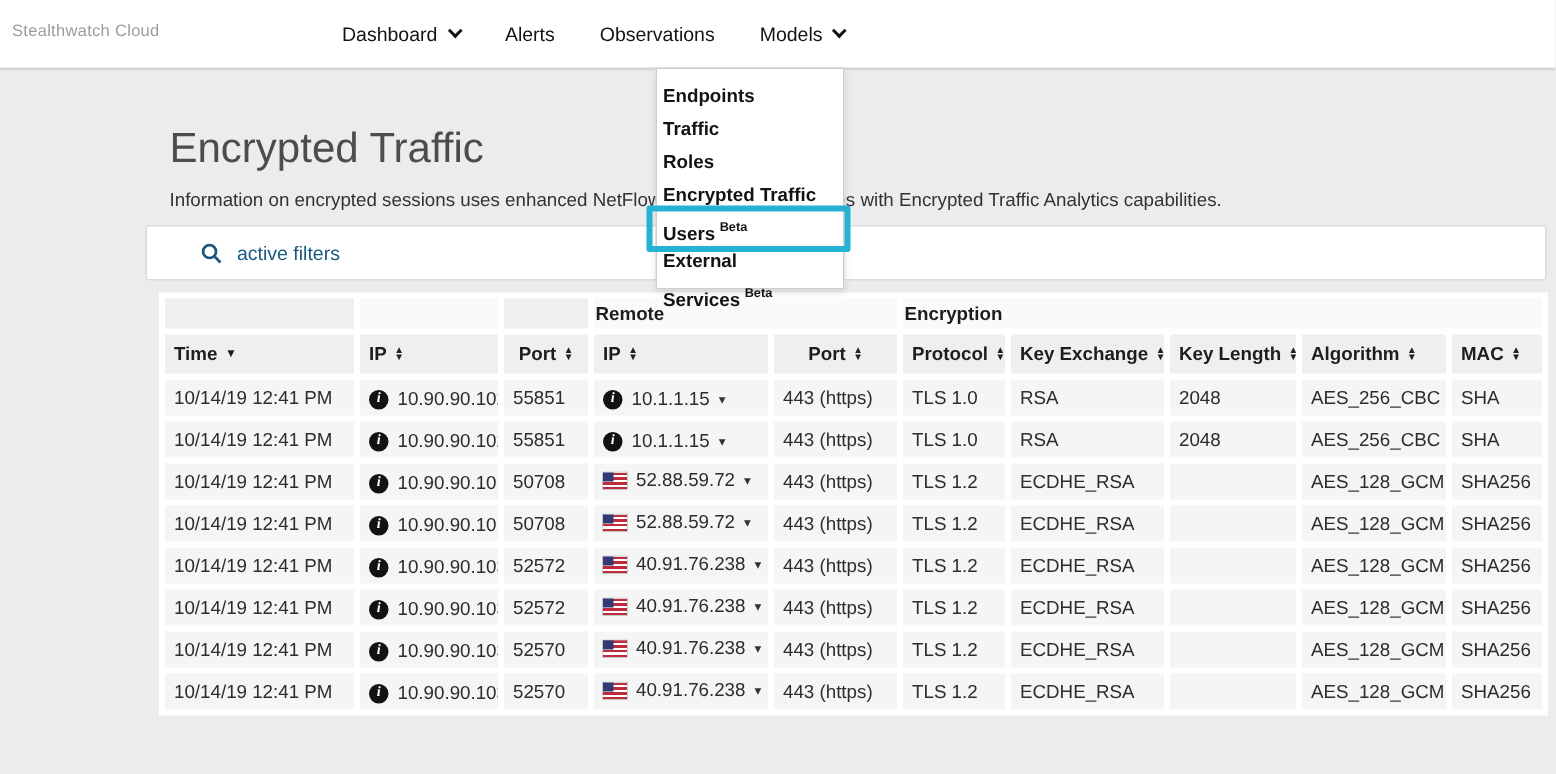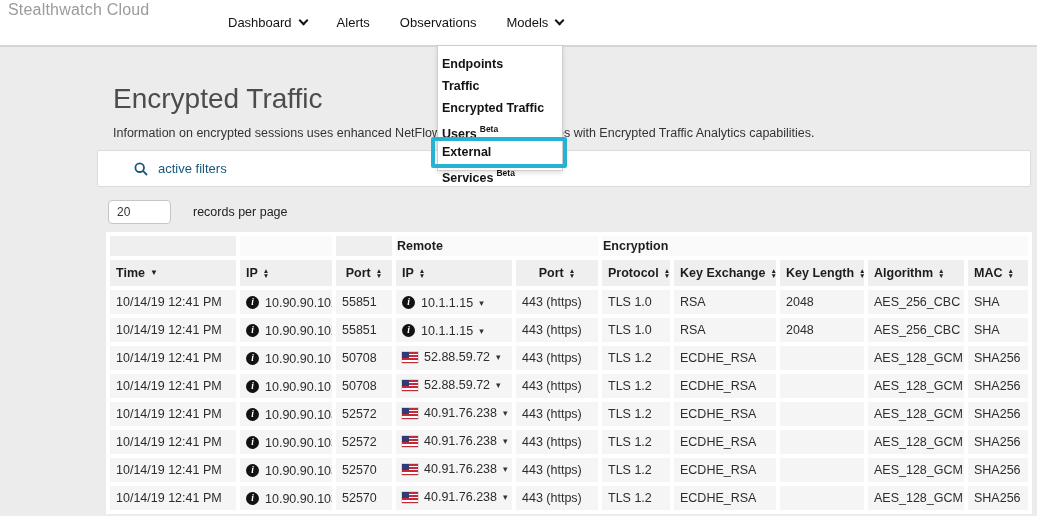"Stealthwatch Cloud" .brand { font-size: 16px -> 11px; top: 1px -> 15px }
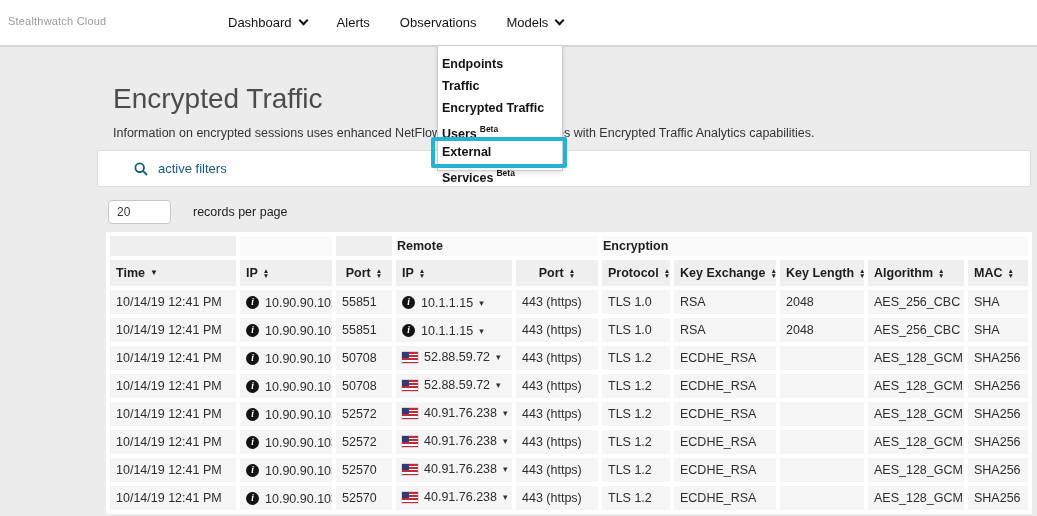"Roles" div.menu-item { html: none -> <div><span>Roles</span></div> }
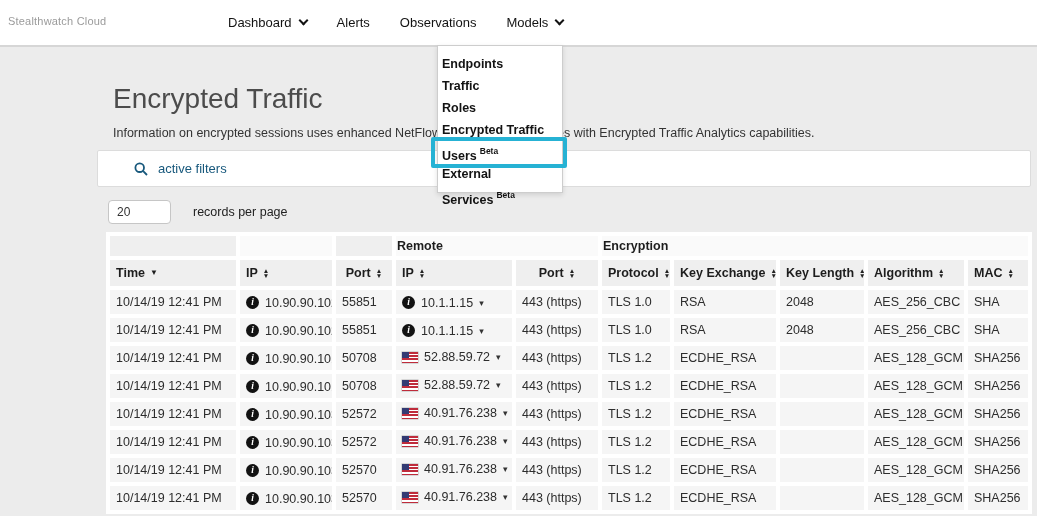"20" div.records-row { html: <div> <input> <span>records per page</span> </div> -> none }
